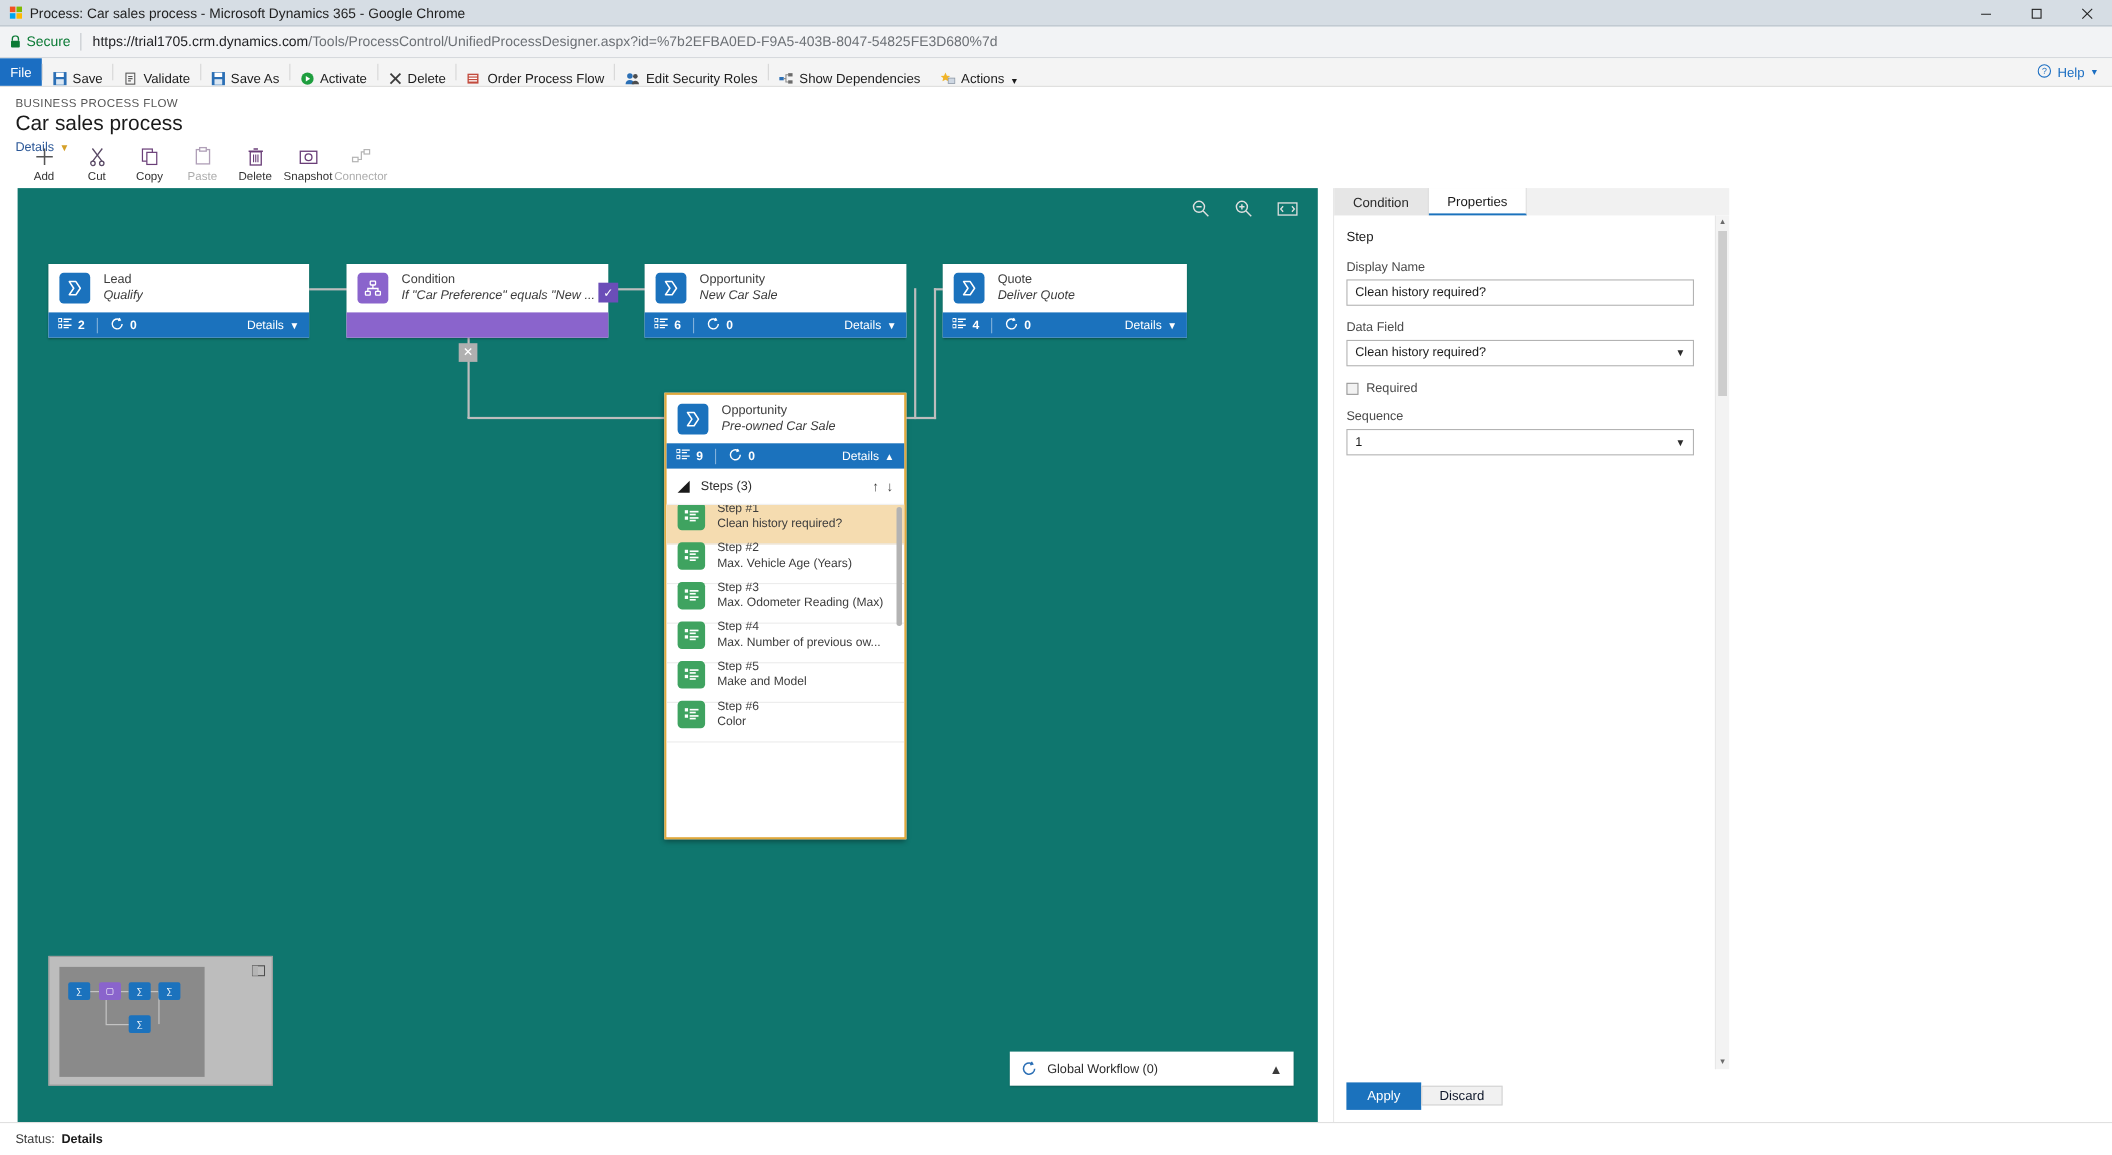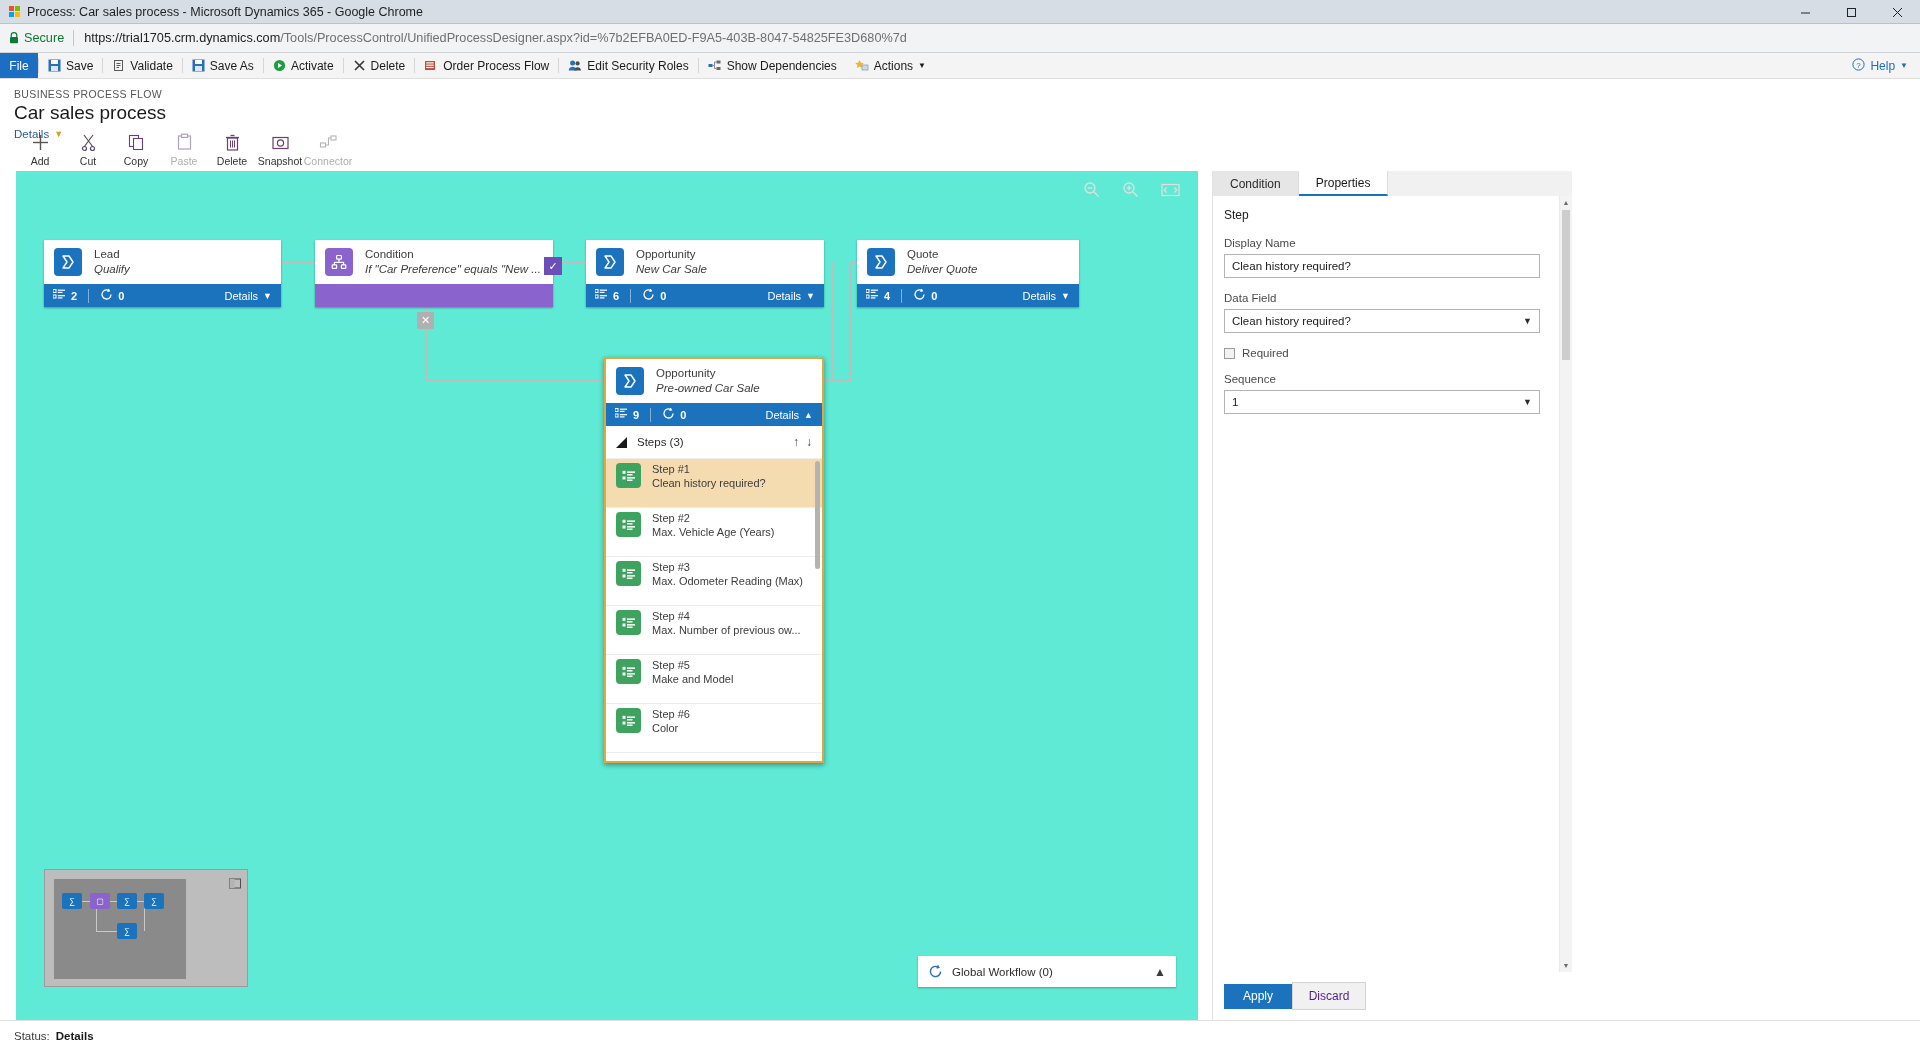"Save" .cmd-item { align-items: center -> flex-end }
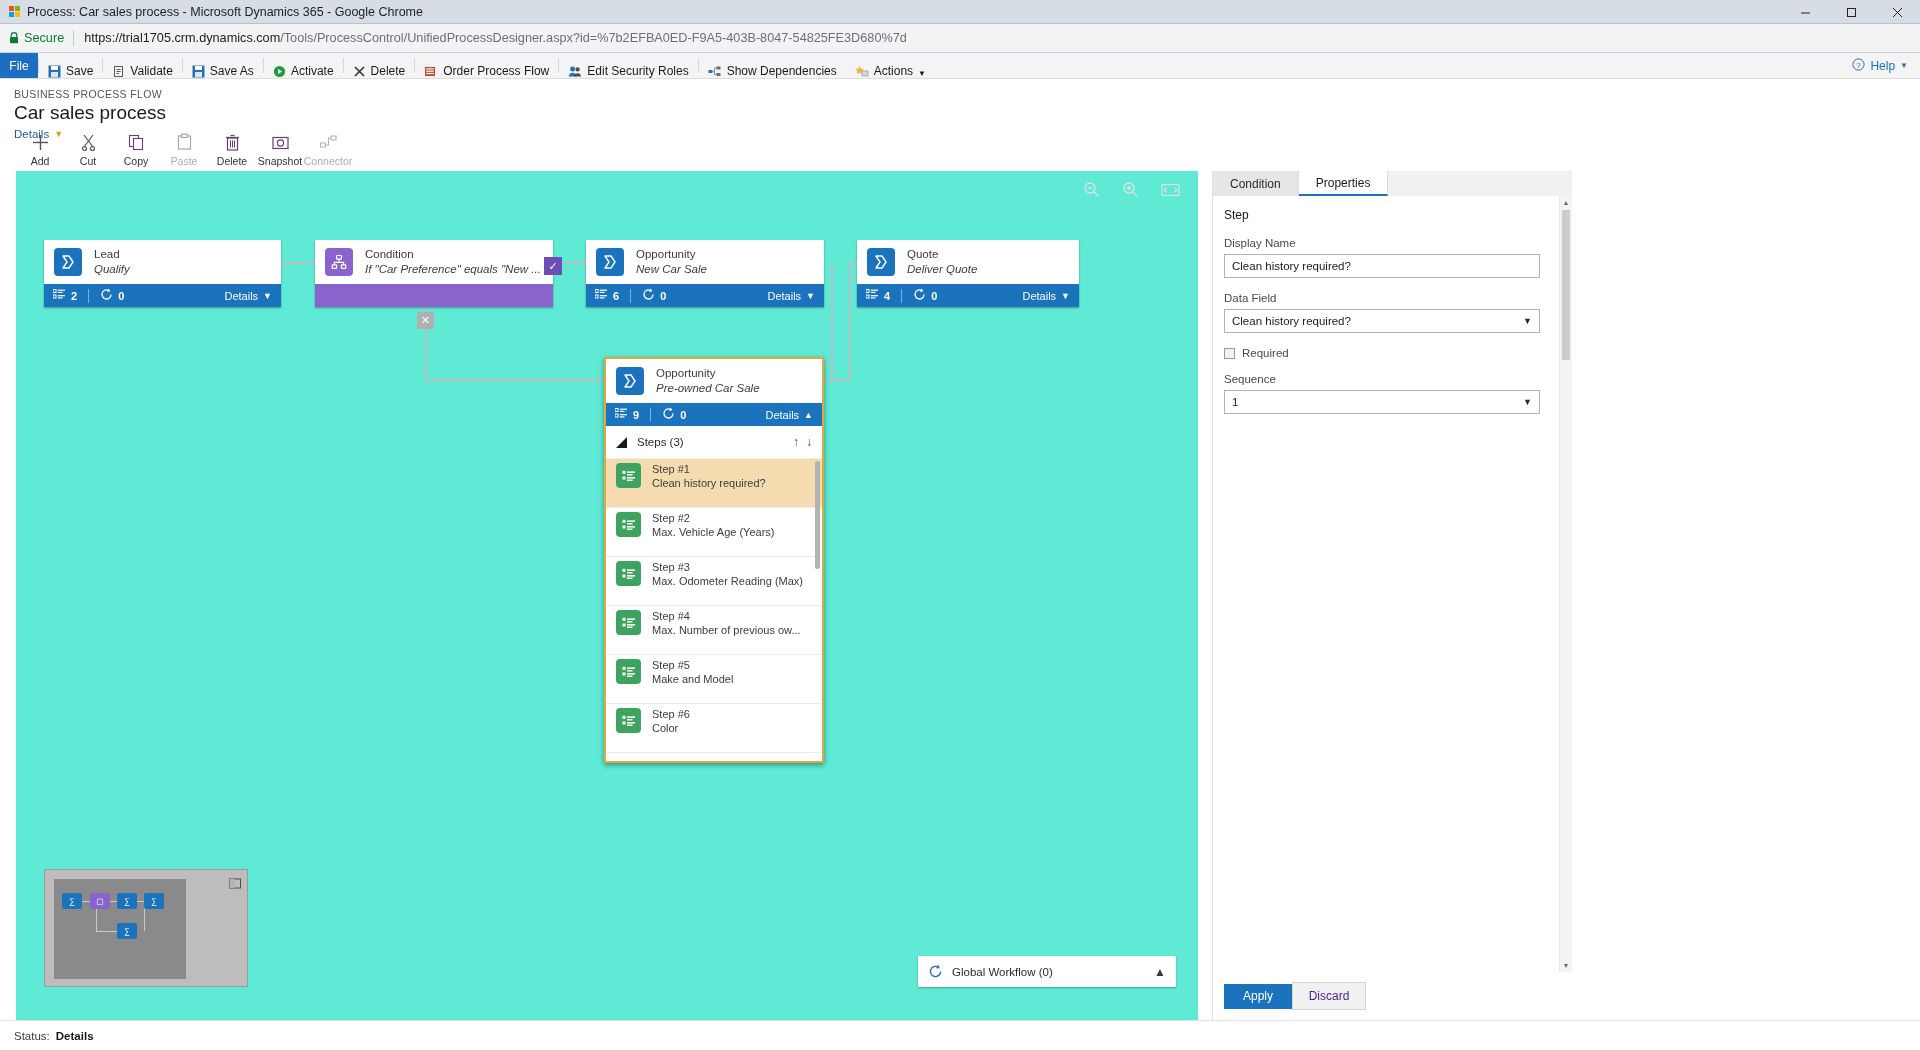"Lead" .canvas-wrap { background: #5eead4 -> #0f766e }
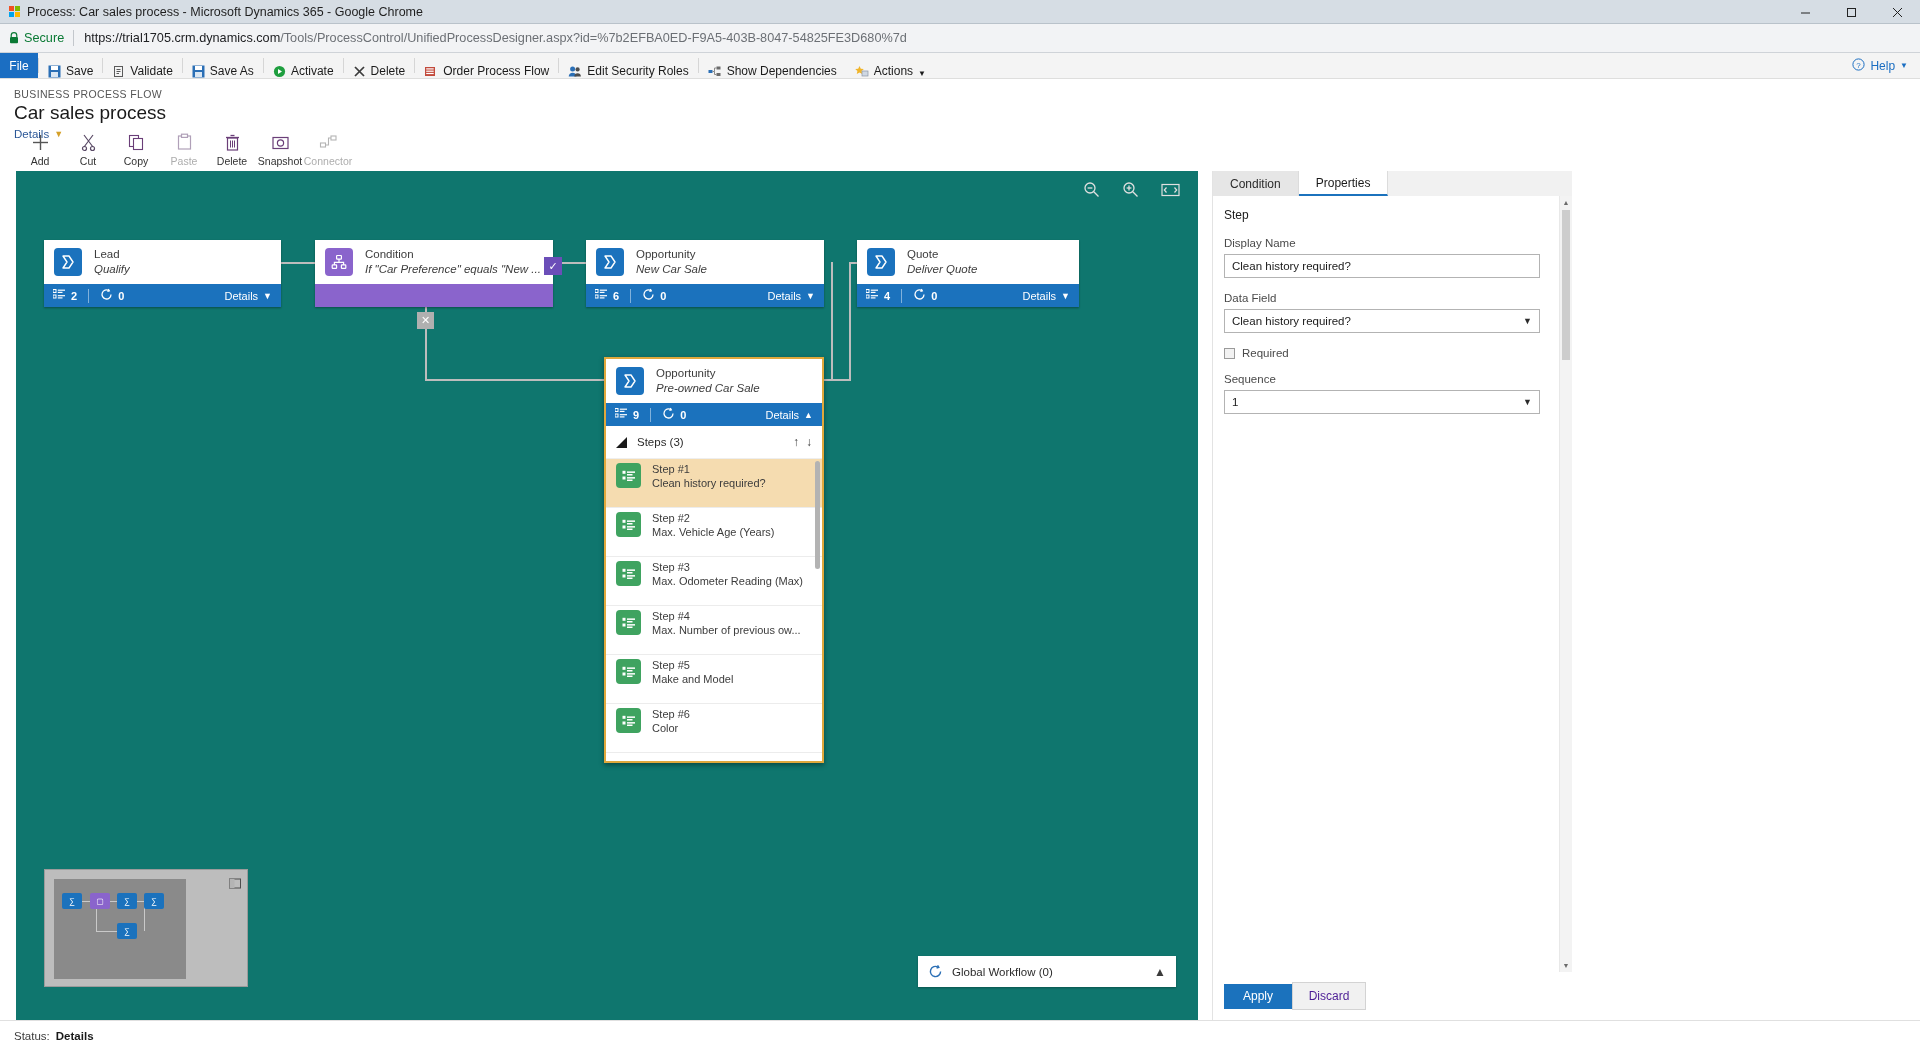"Step #1" .step-row { height: 49px -> 36px }
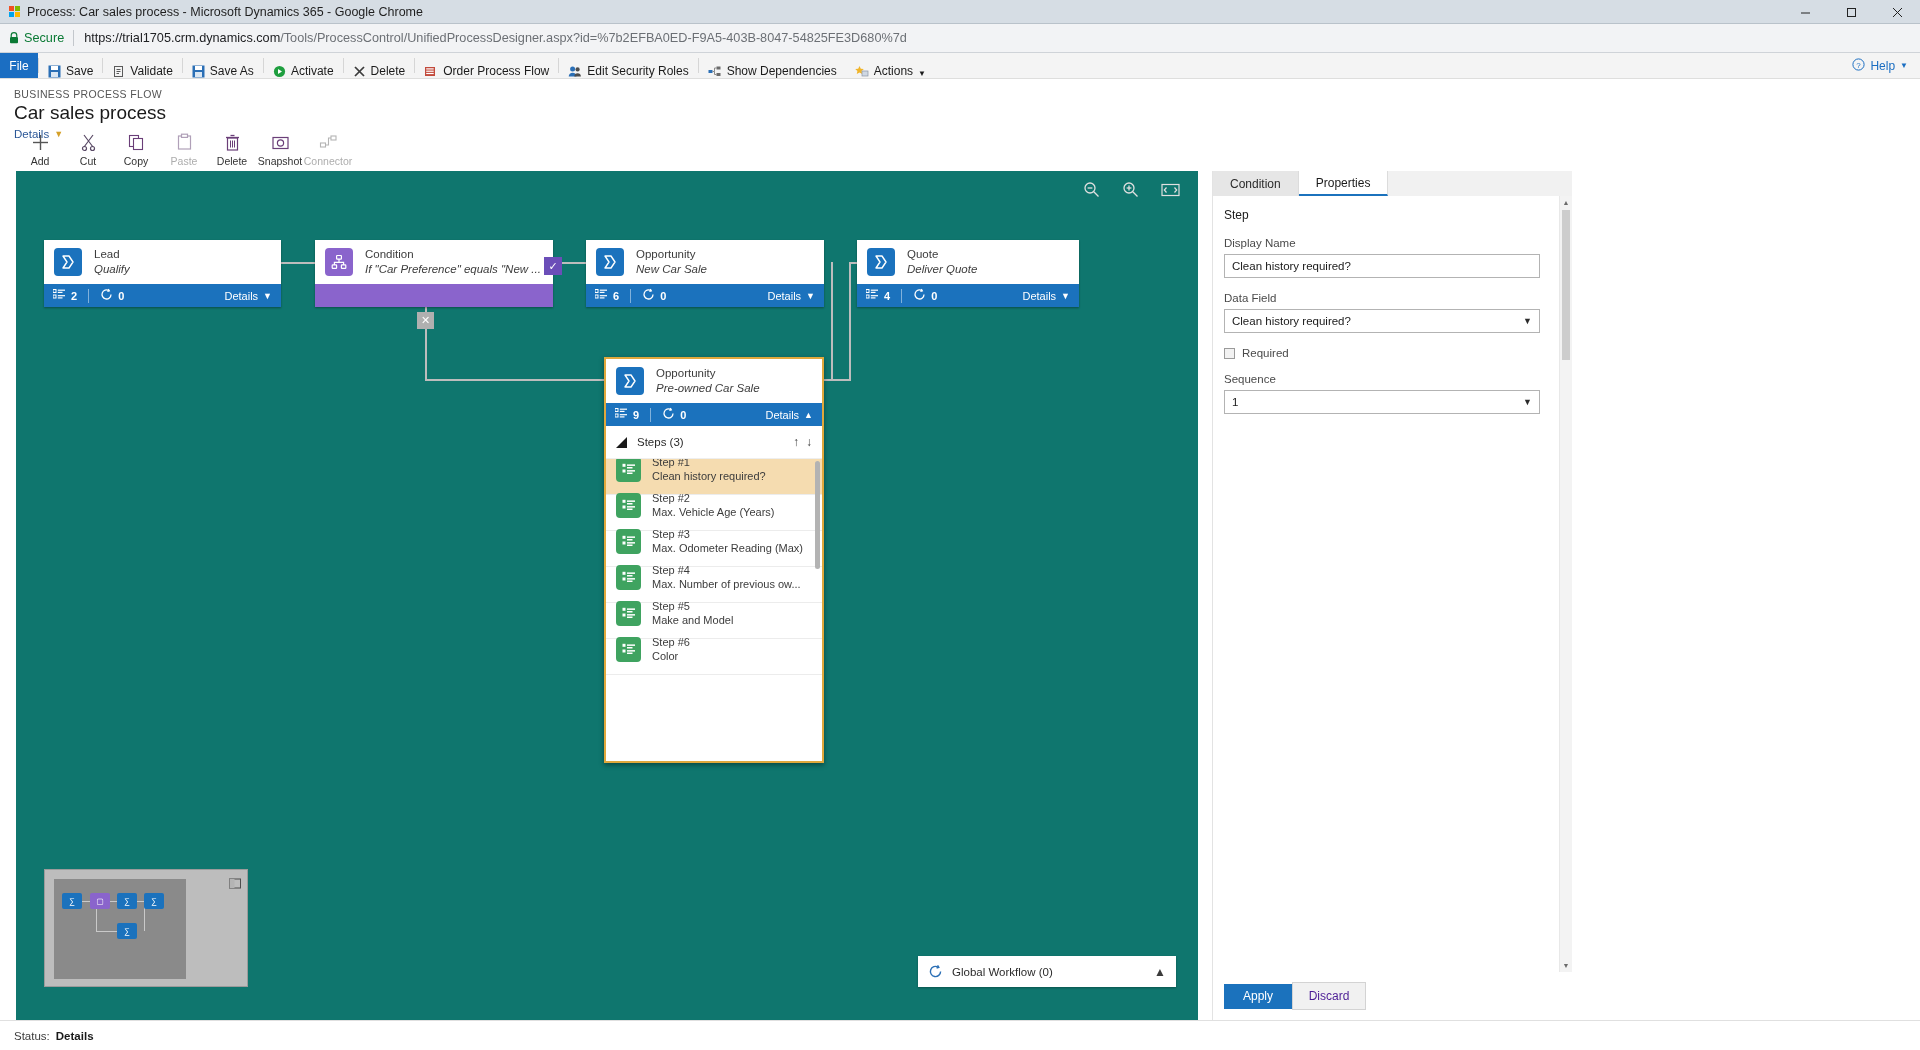"Discard" .btn-secondary { color: #4c1d95 -> #0f172a; height: 28px -> 18px }
